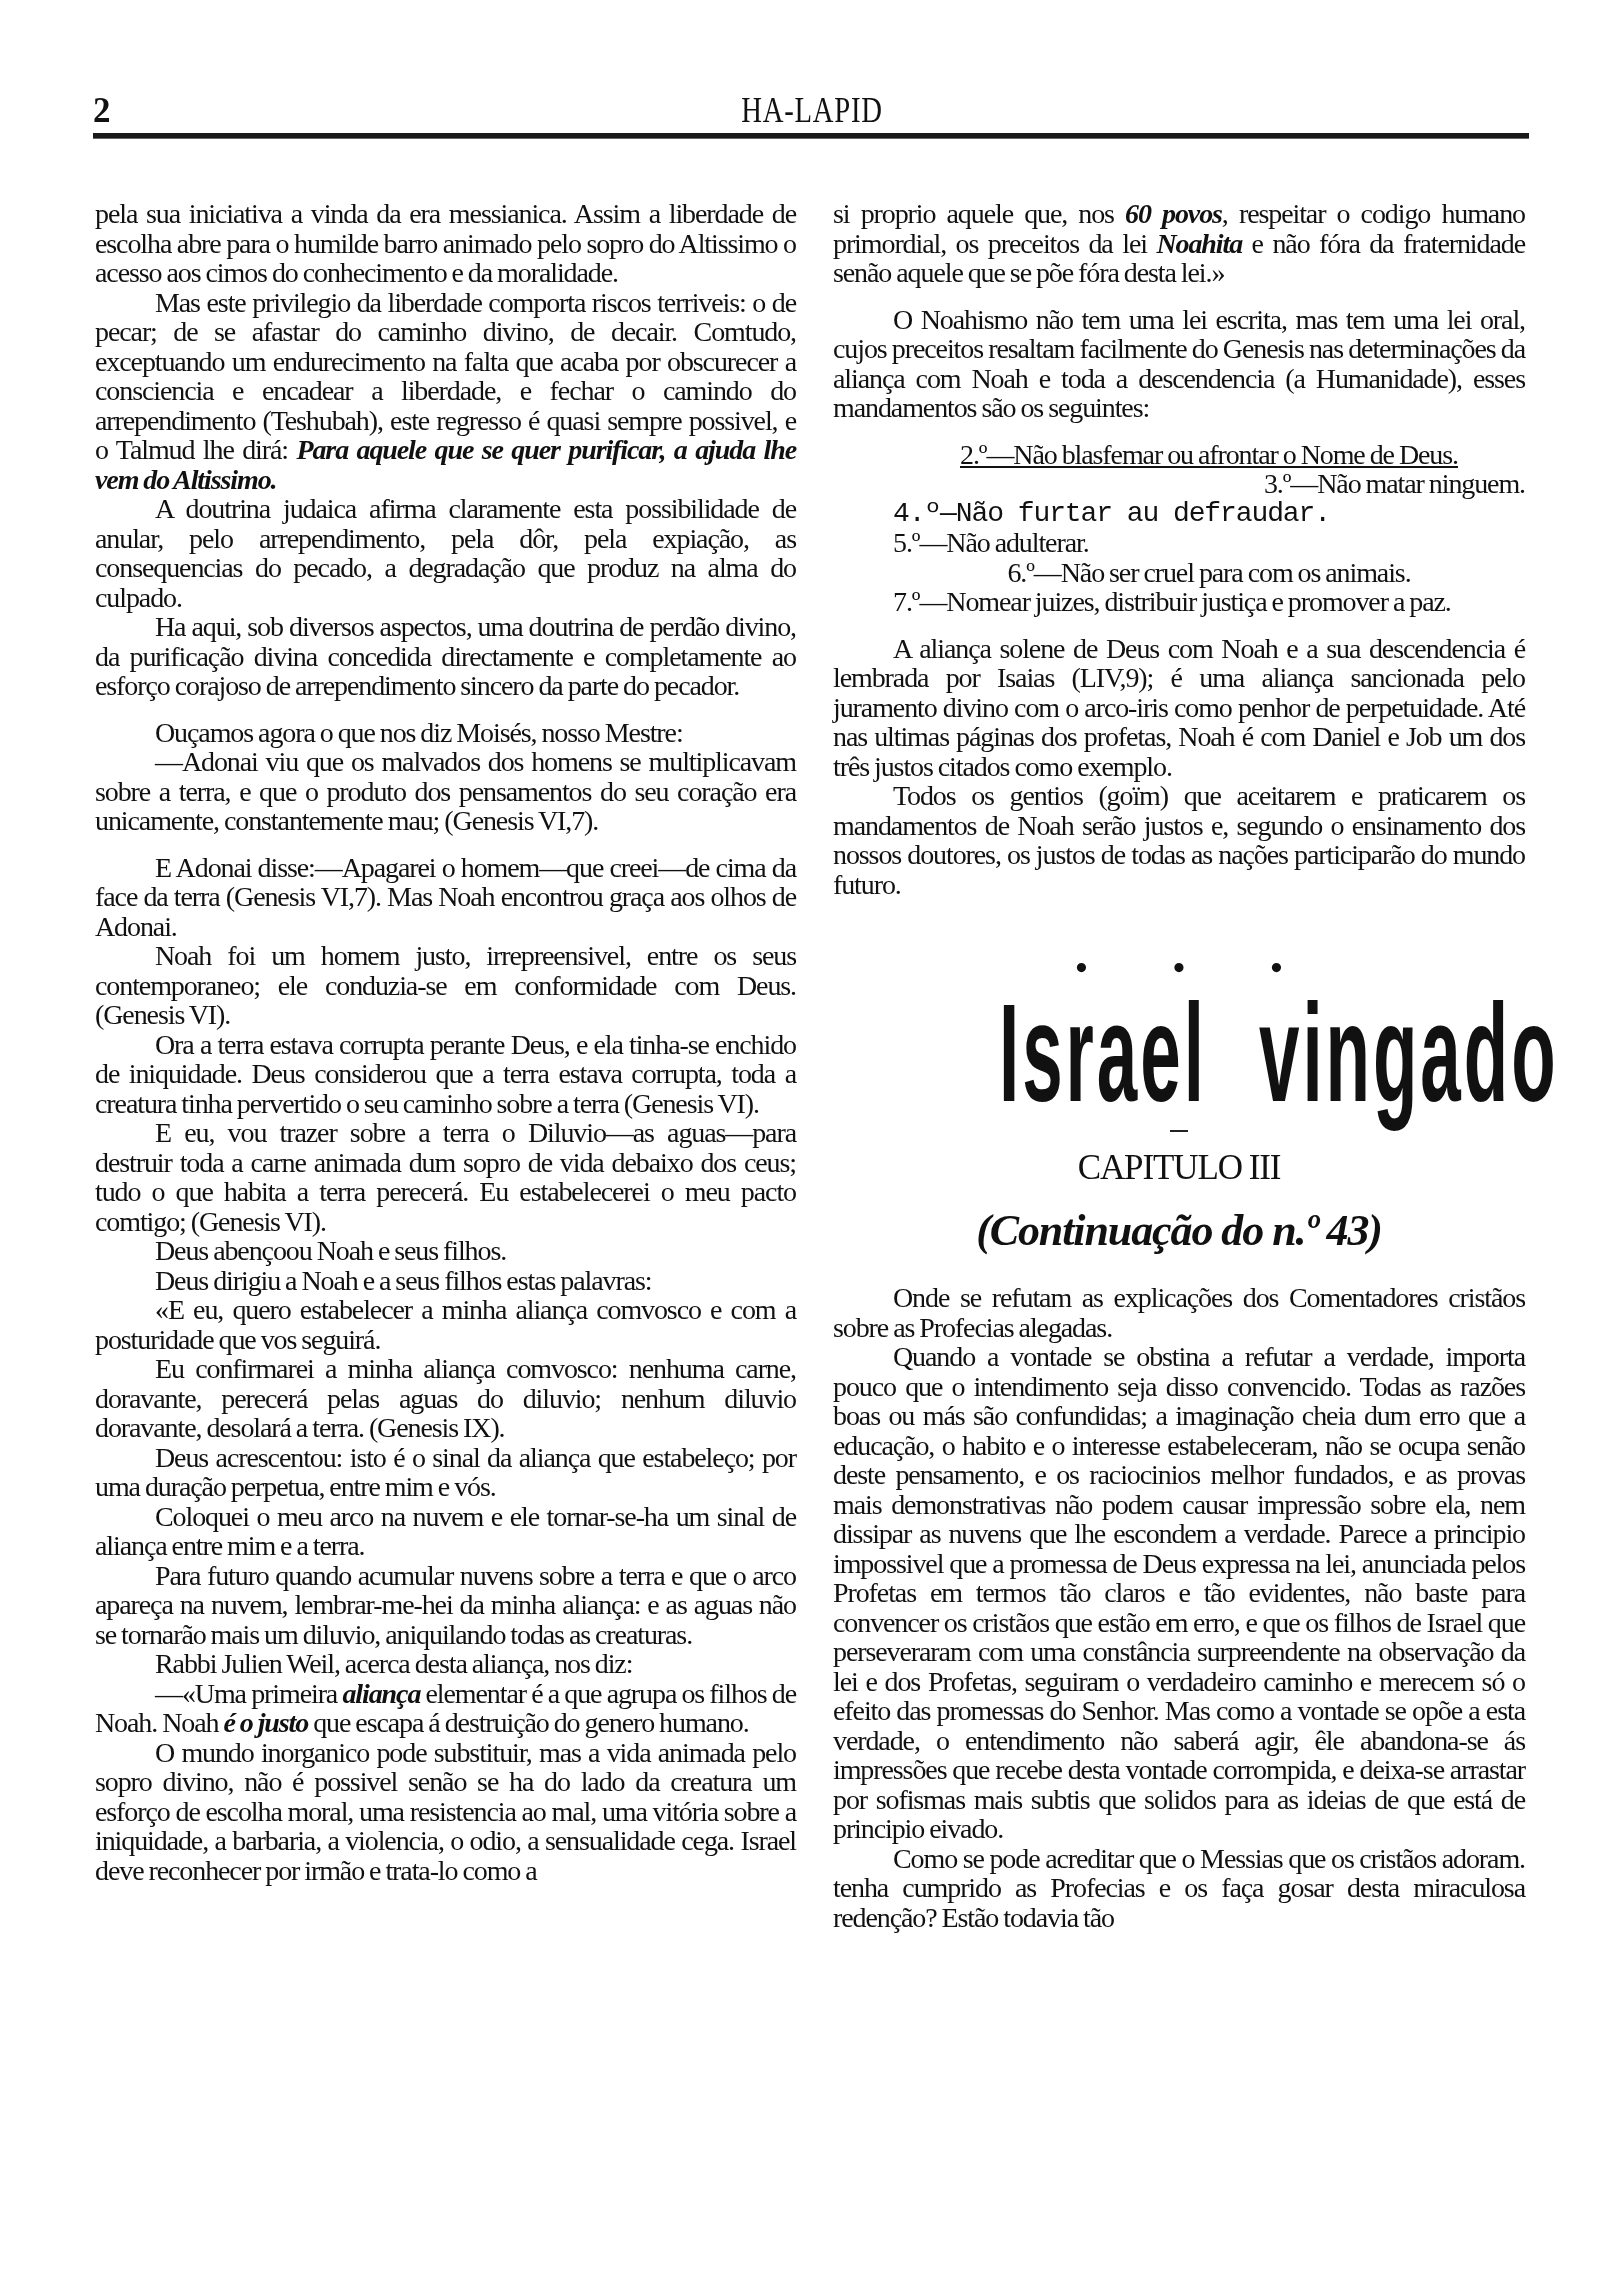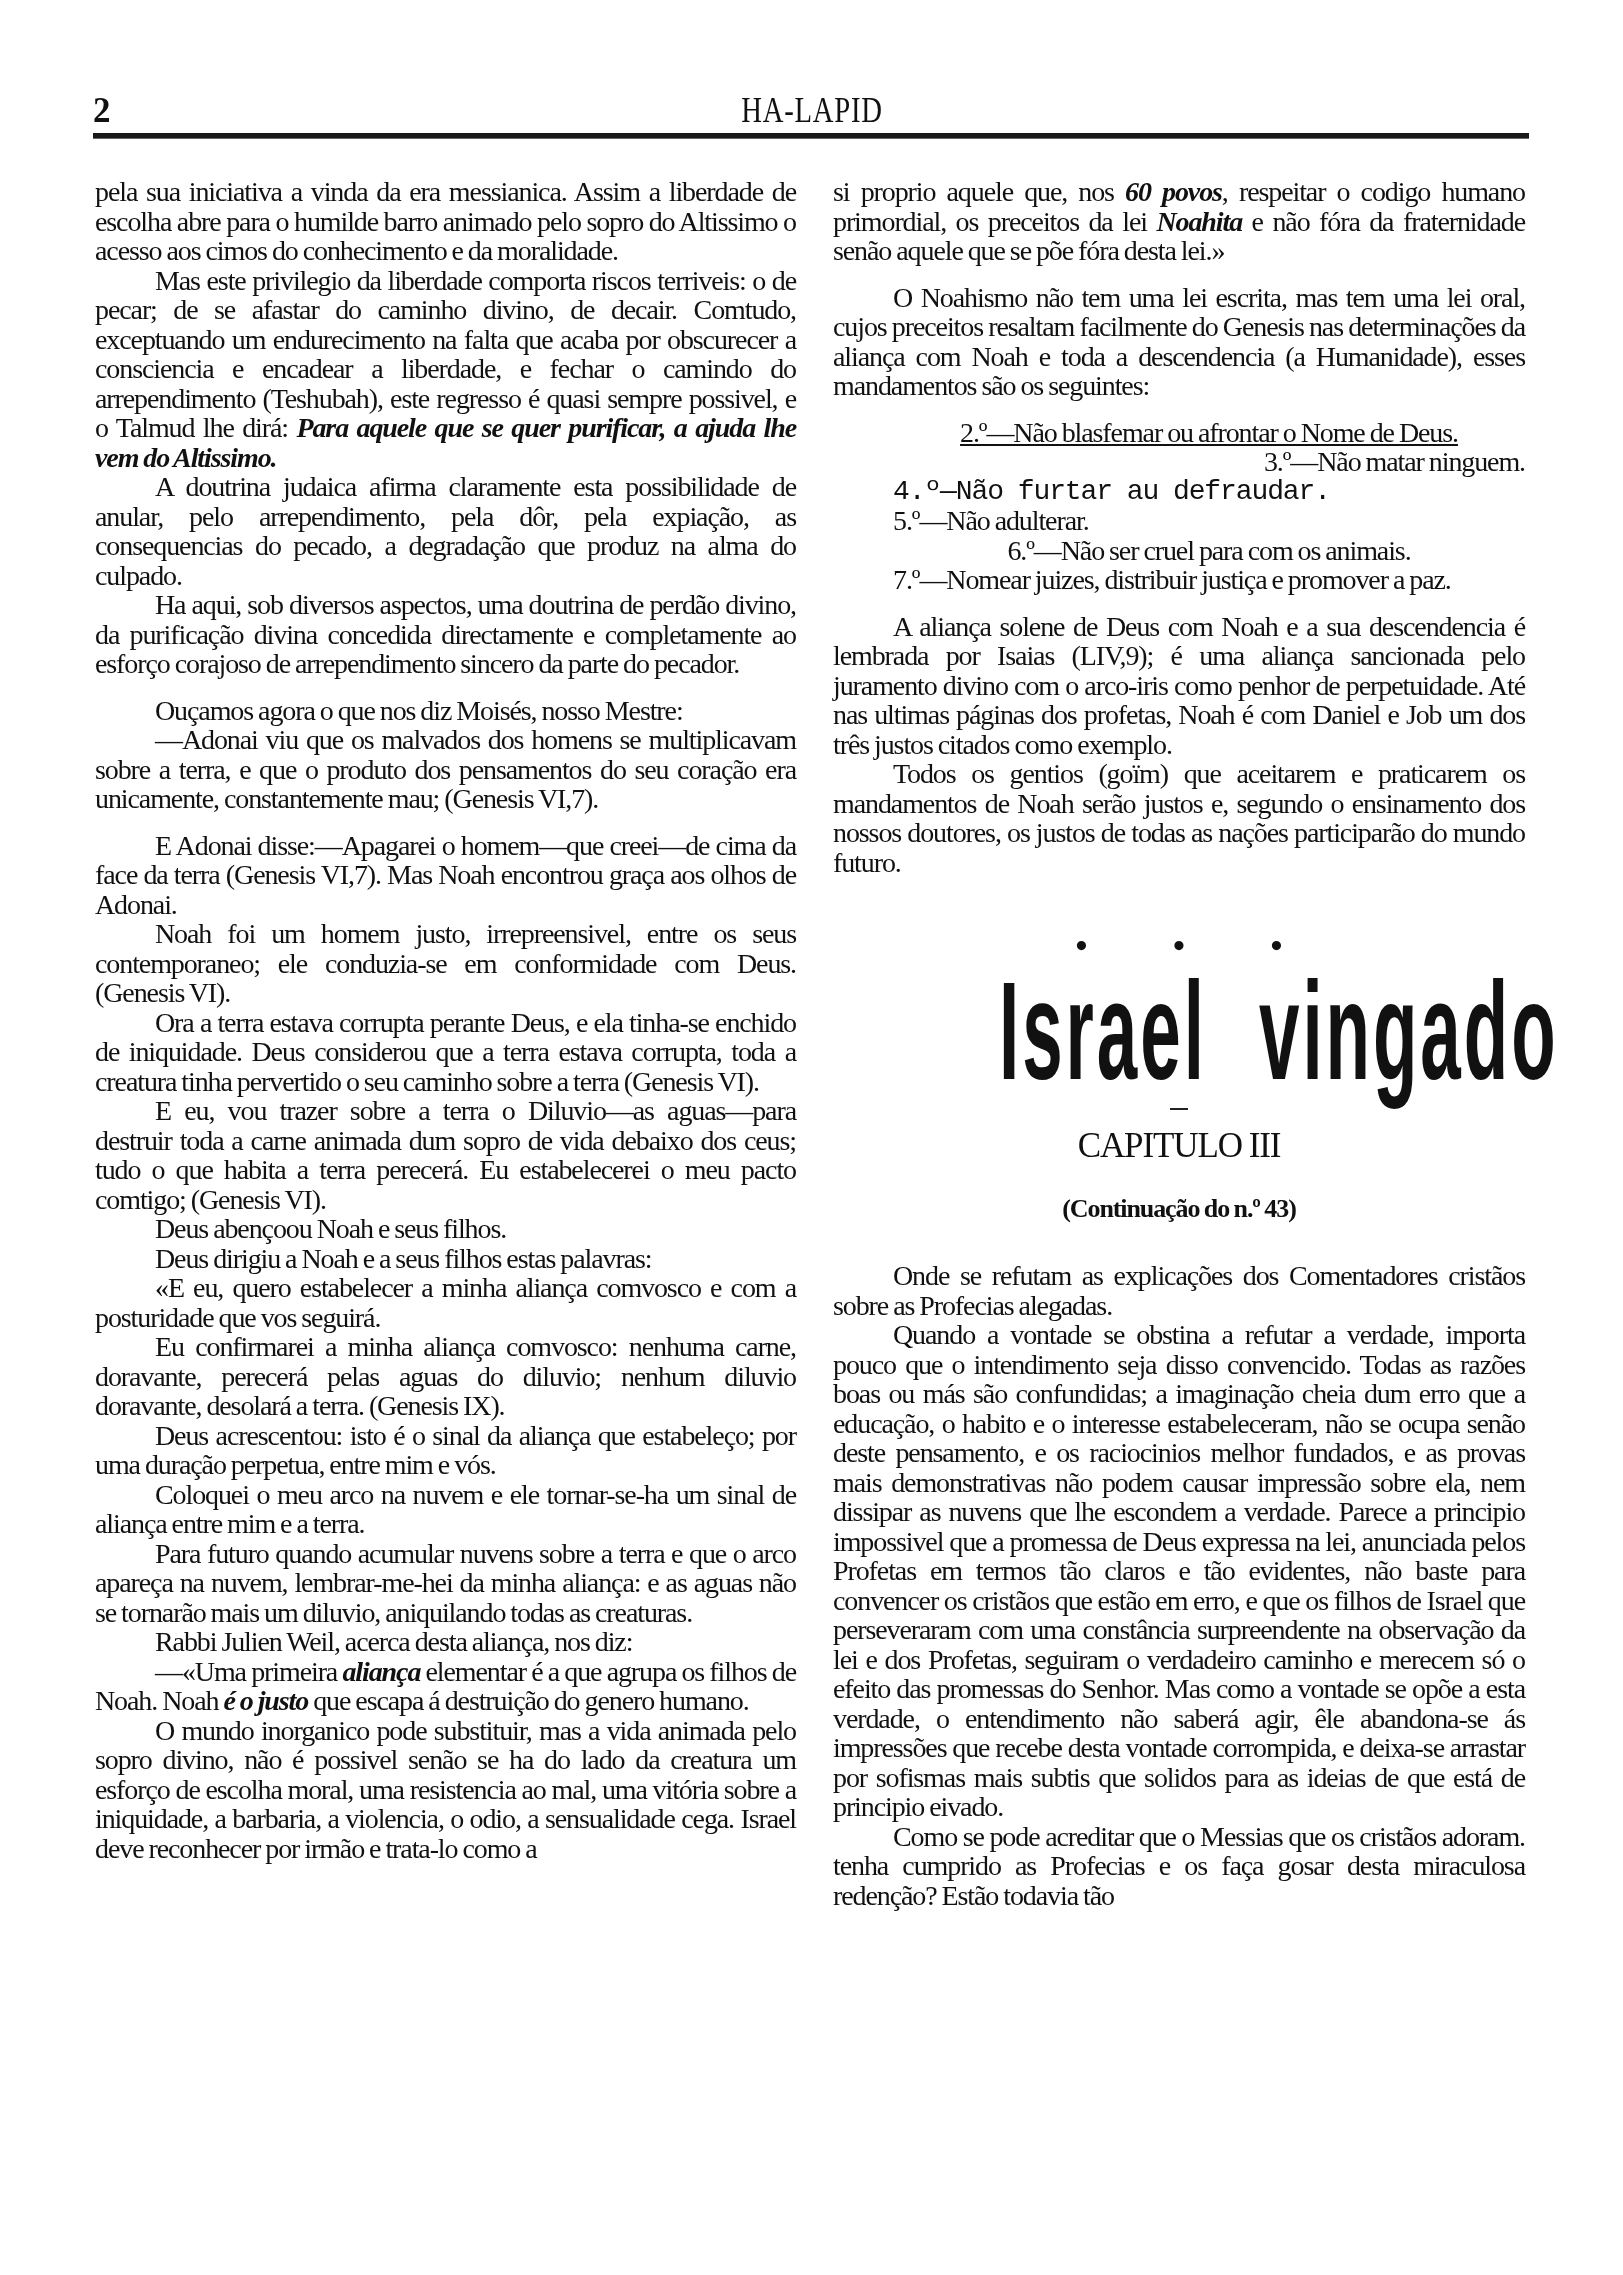"pela sua iniciativa a vinda" .col { top: 177px -> 199px }
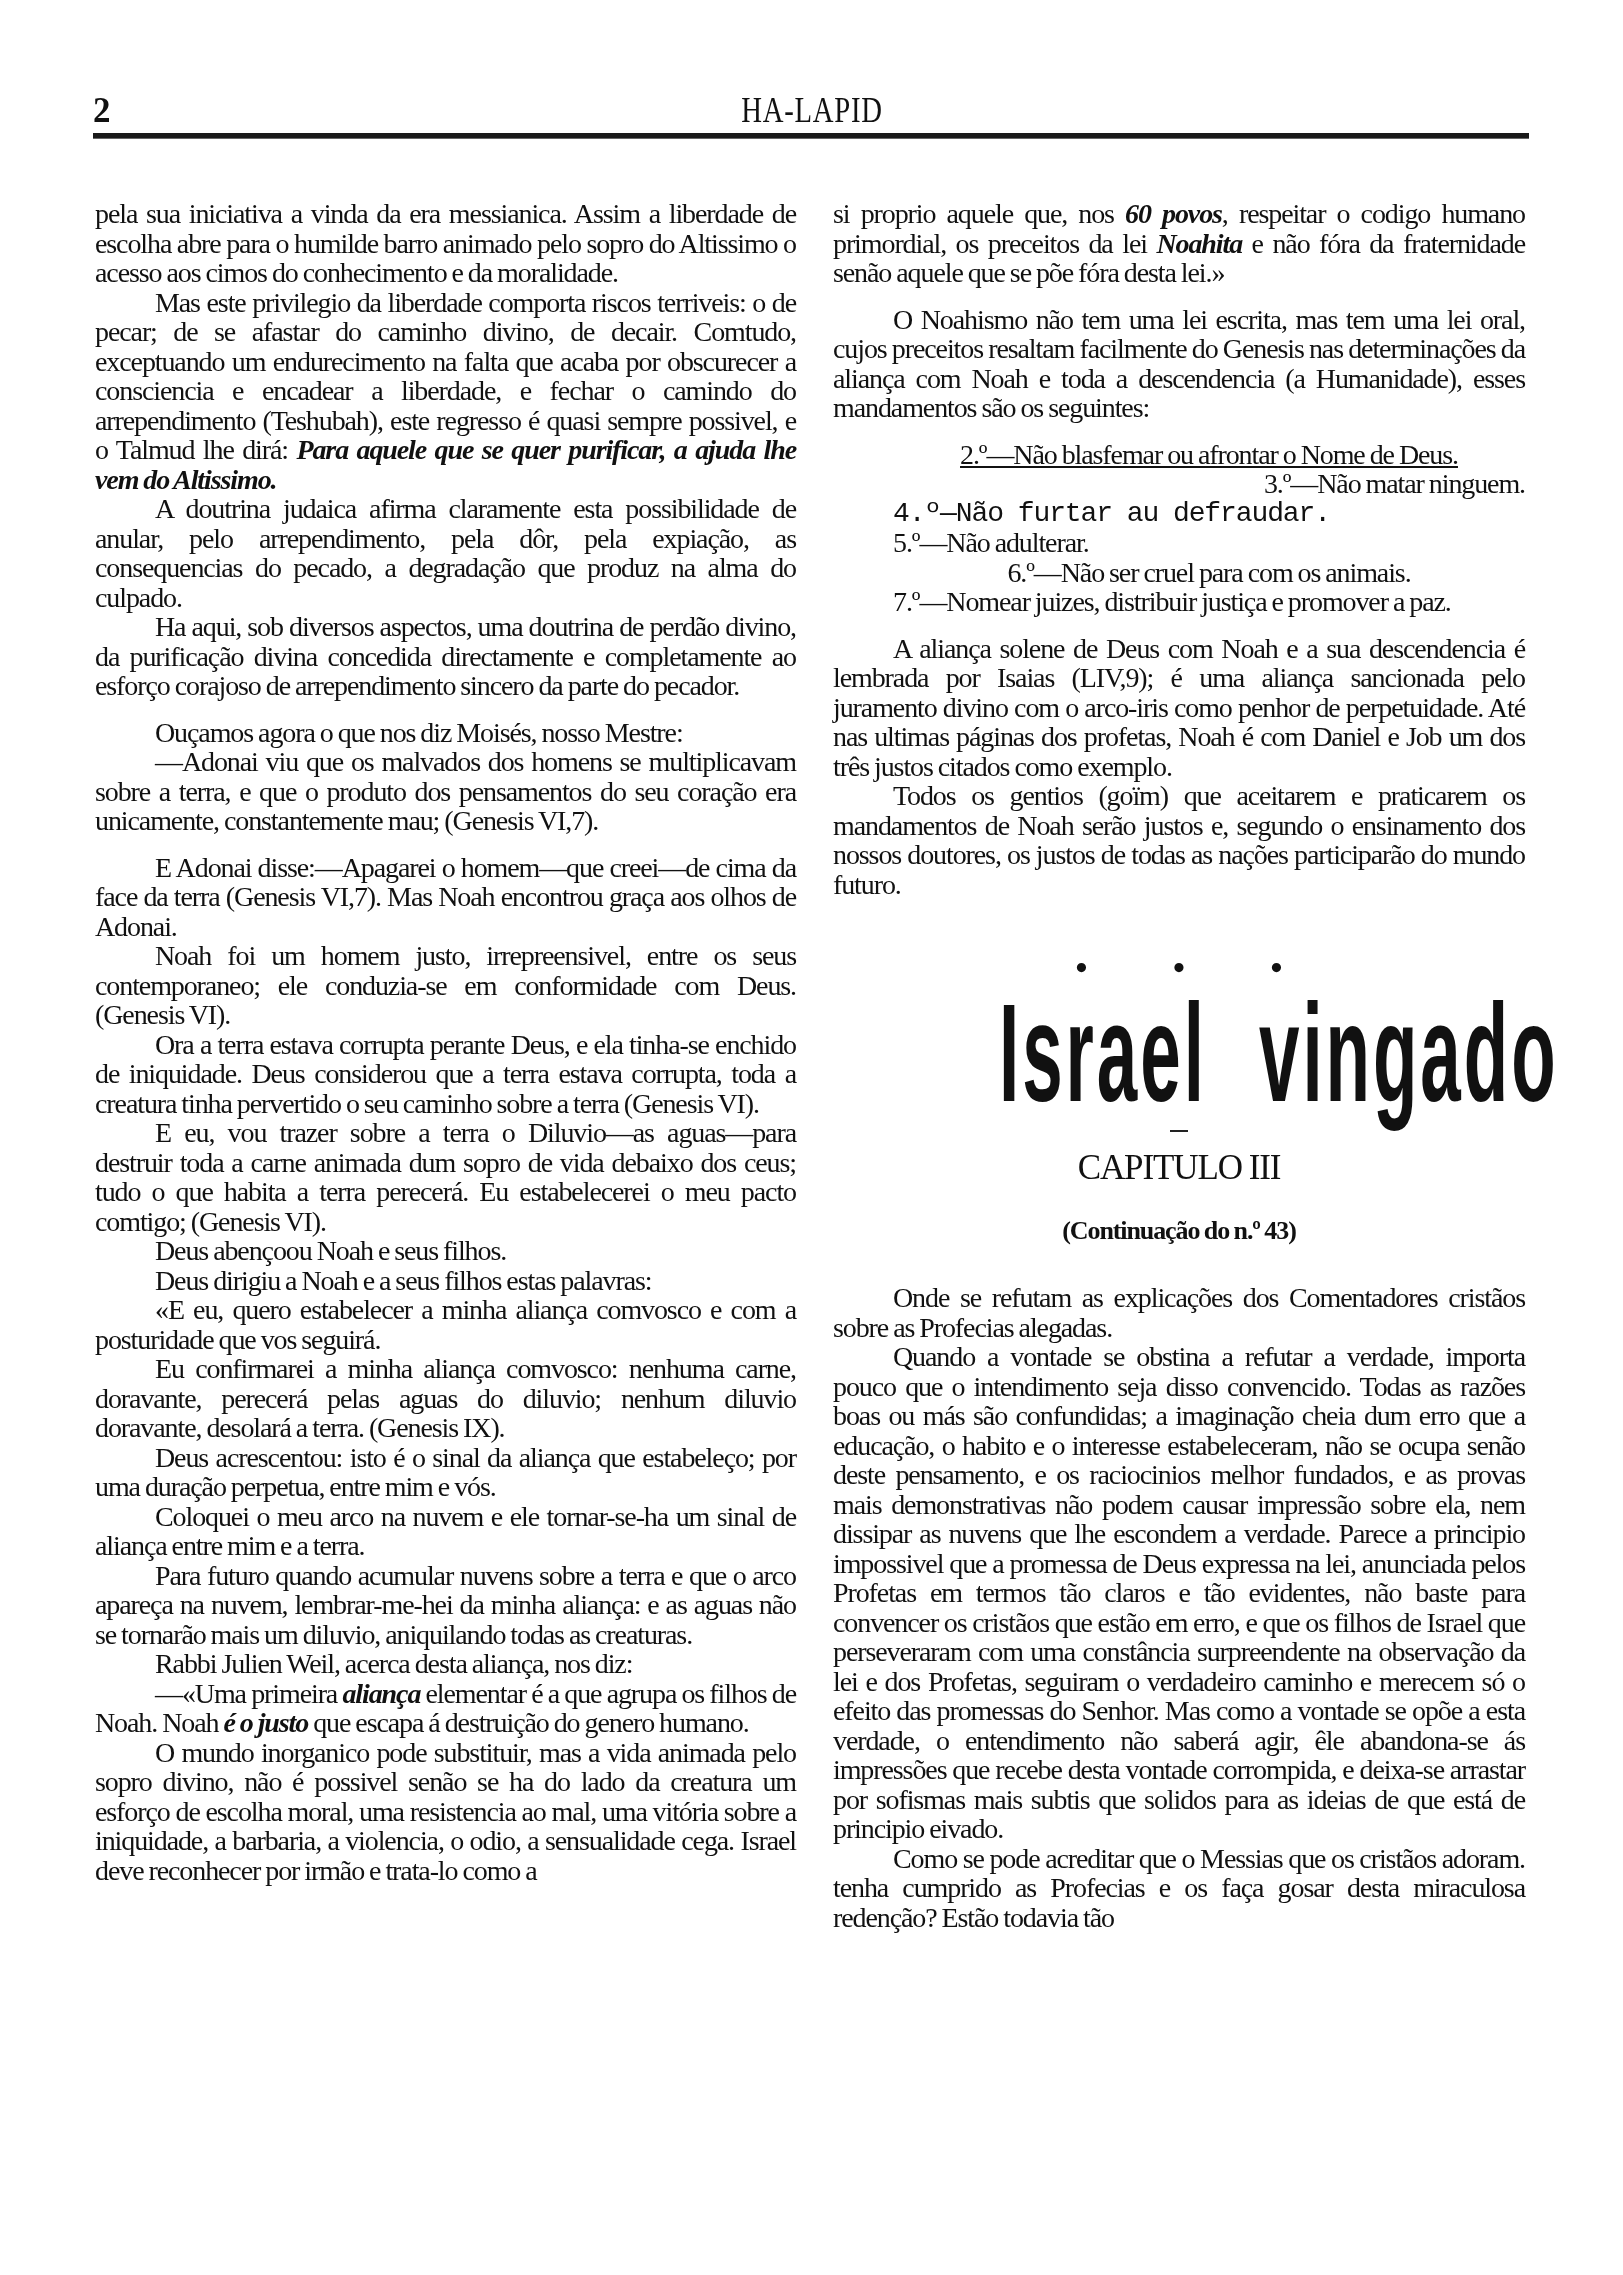"(Continuação do n.º 43)" .continuation { font-size: 26px -> 44px; font-style: none -> italic }
